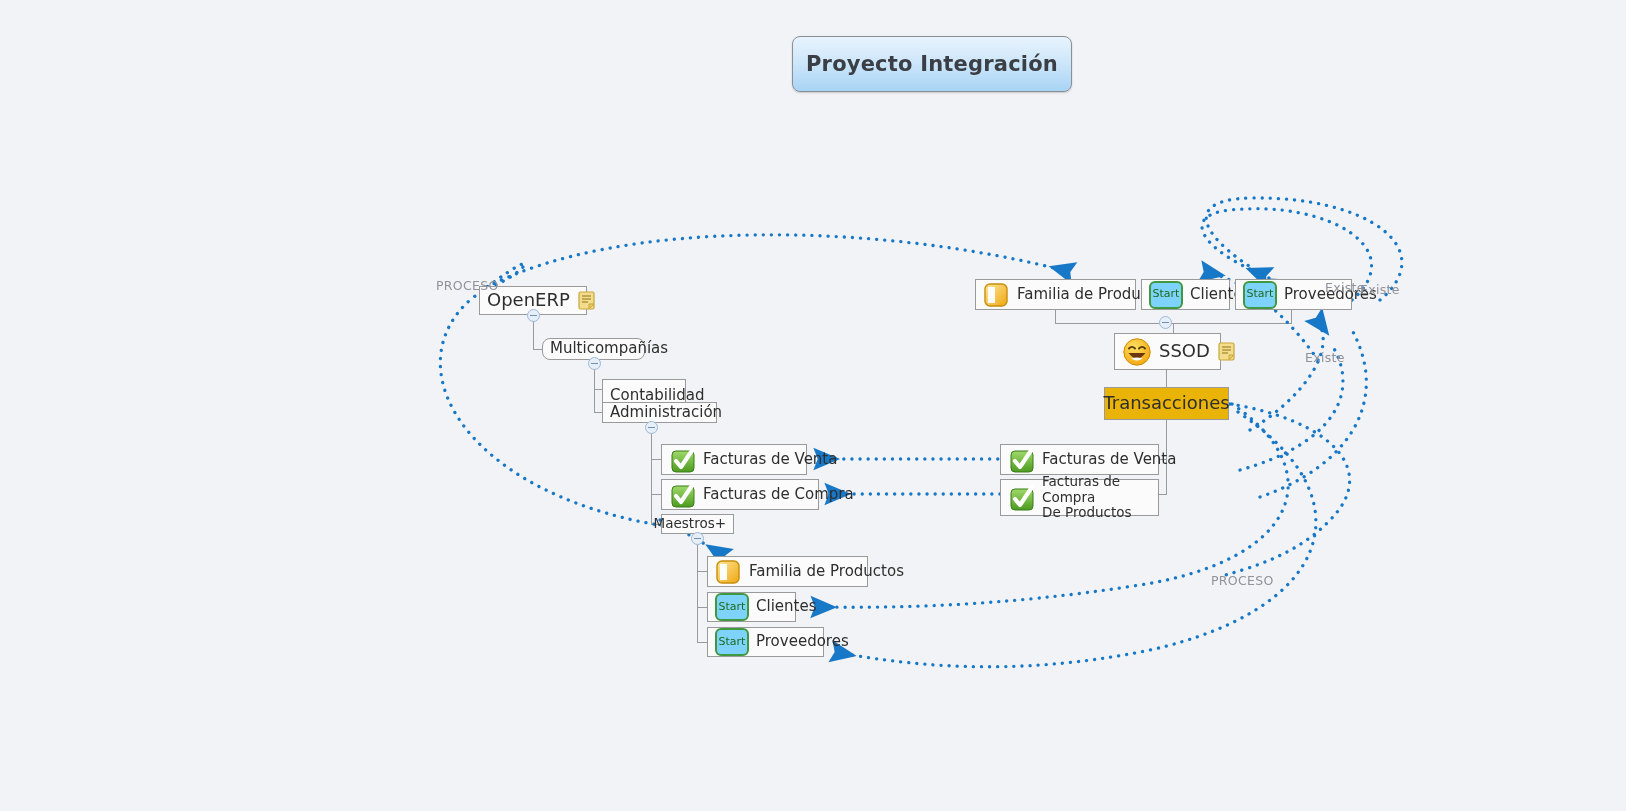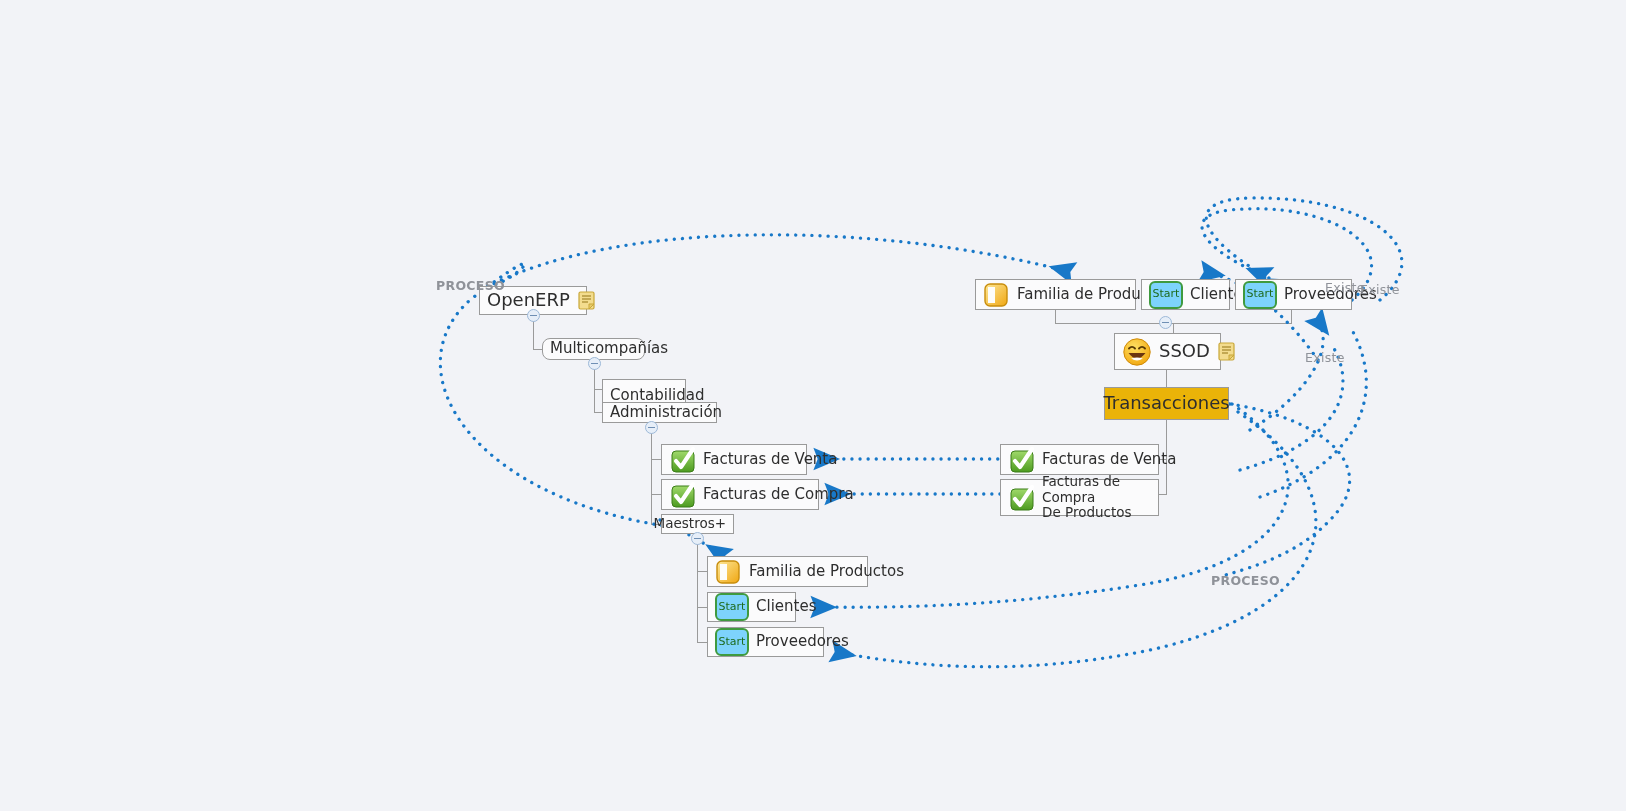"Proyecto Integración" div.root-node { html: none -> <div> <span>Proyecto Integración</span> </div> }
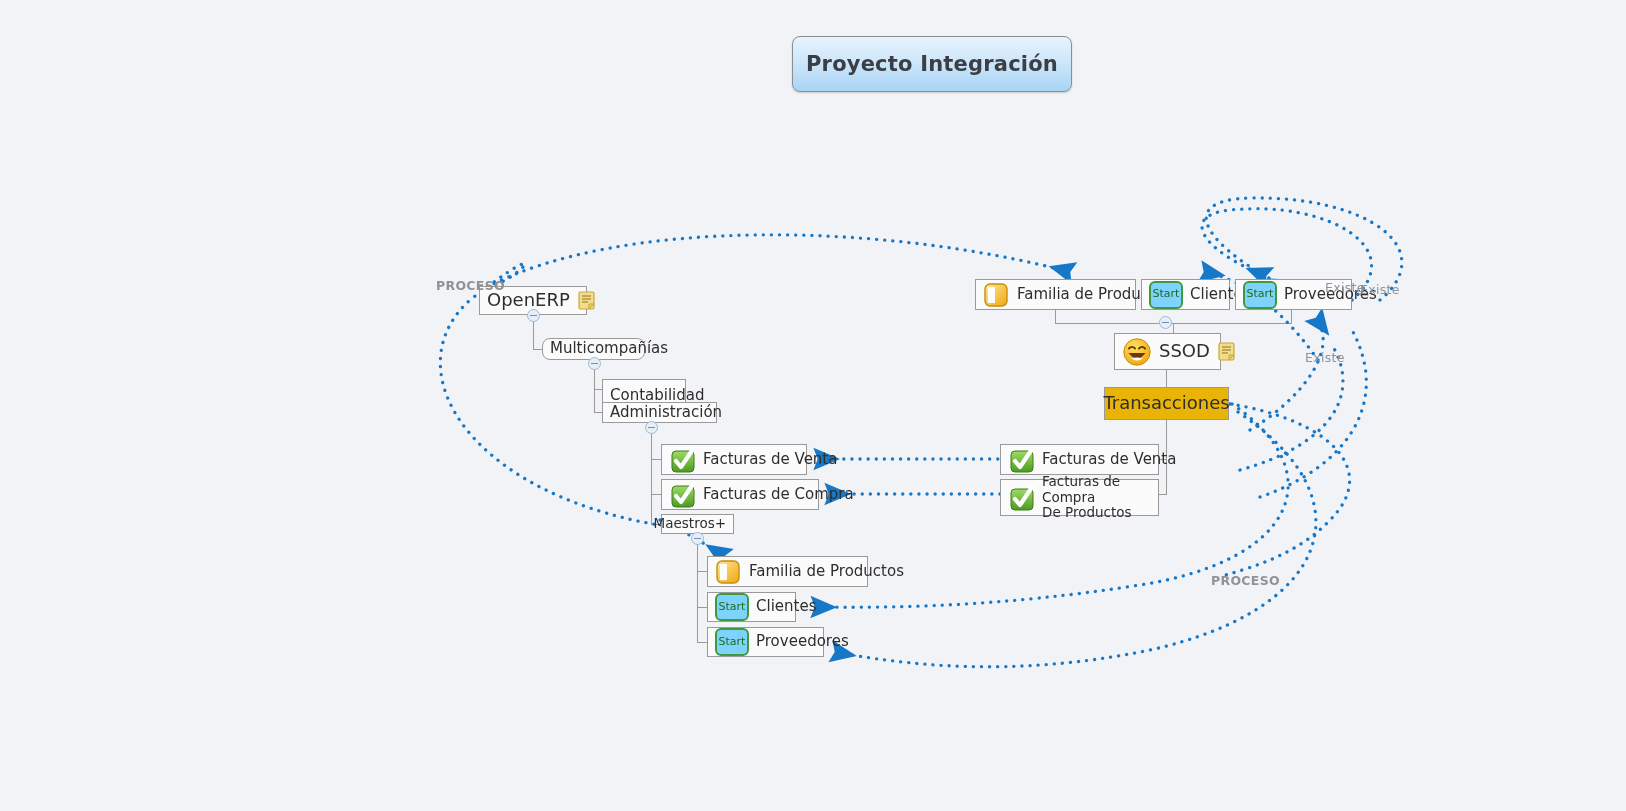"PROCESO" .edge-label.proceso { font-weight: bold -> none }
